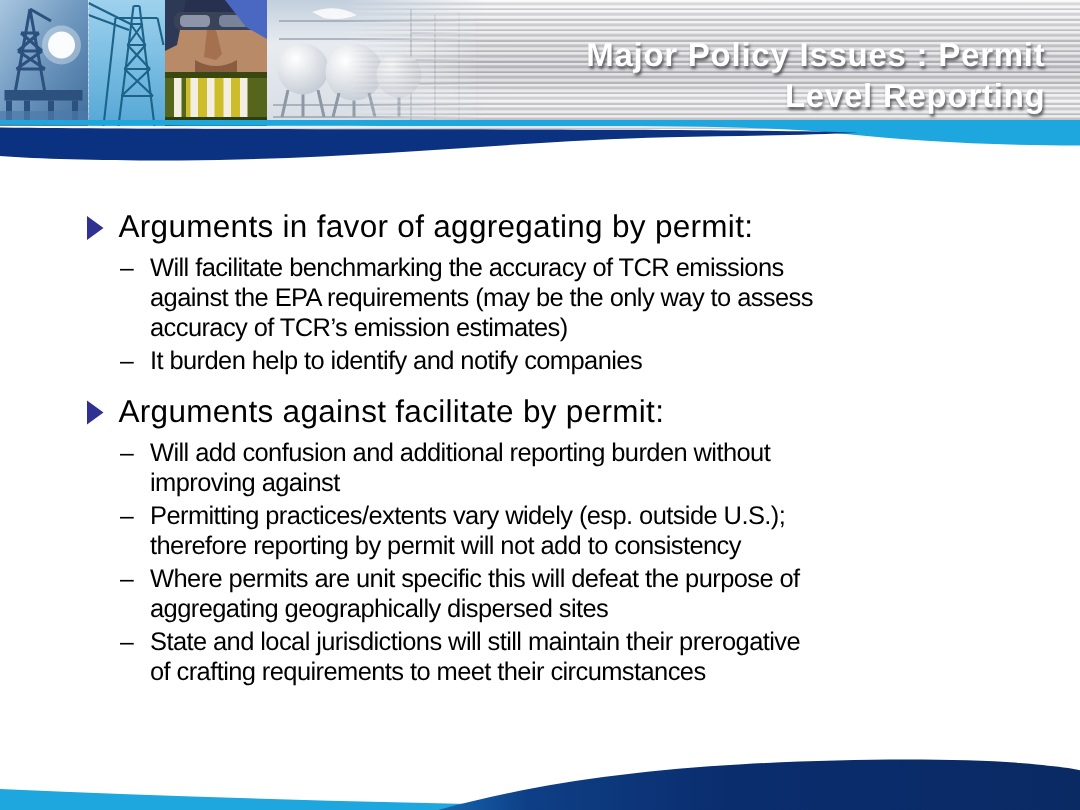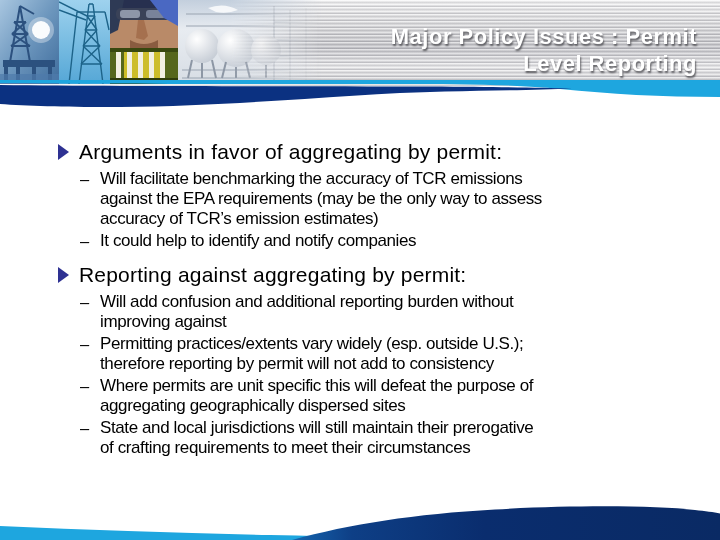"It could help to identify" div.subtext { text: could -> burden }
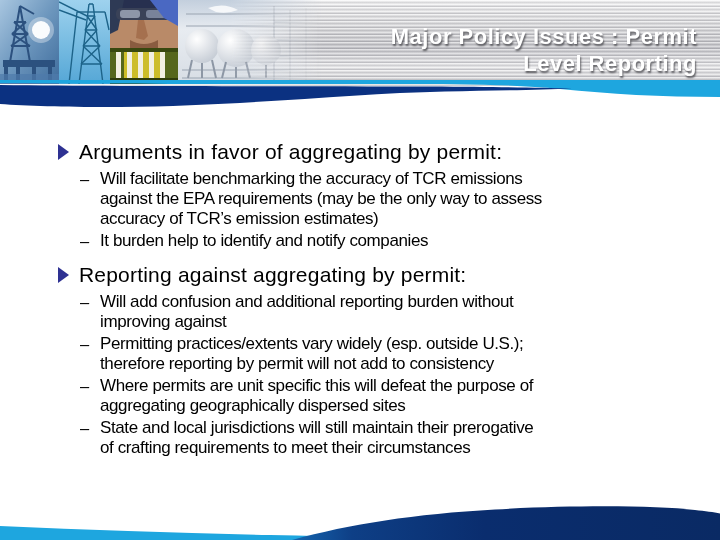"Reporting against aggregating by permit:" div.heading { text: Reporting against aggregating -> Arguments against facilitate }
